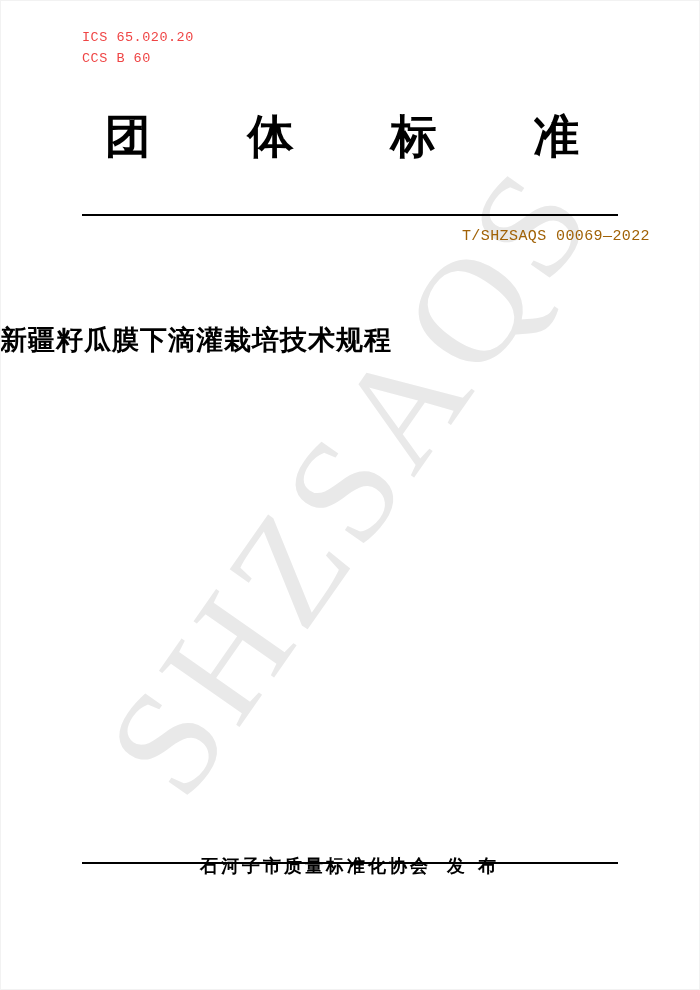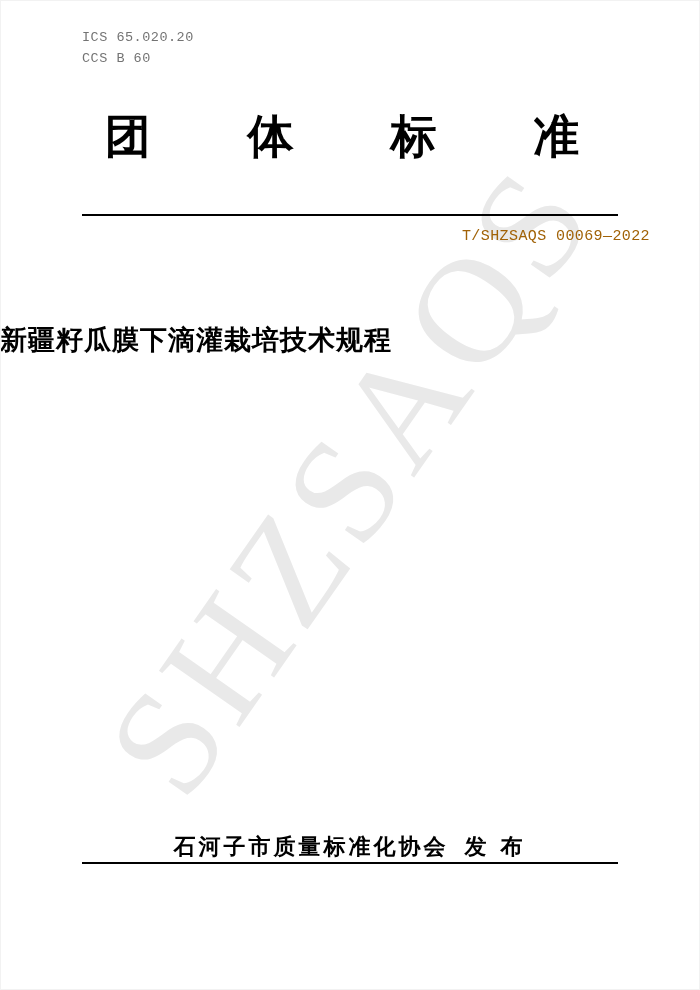"ICS 65.020.20" .ics-block { color: #737373 -> #ef4444 }
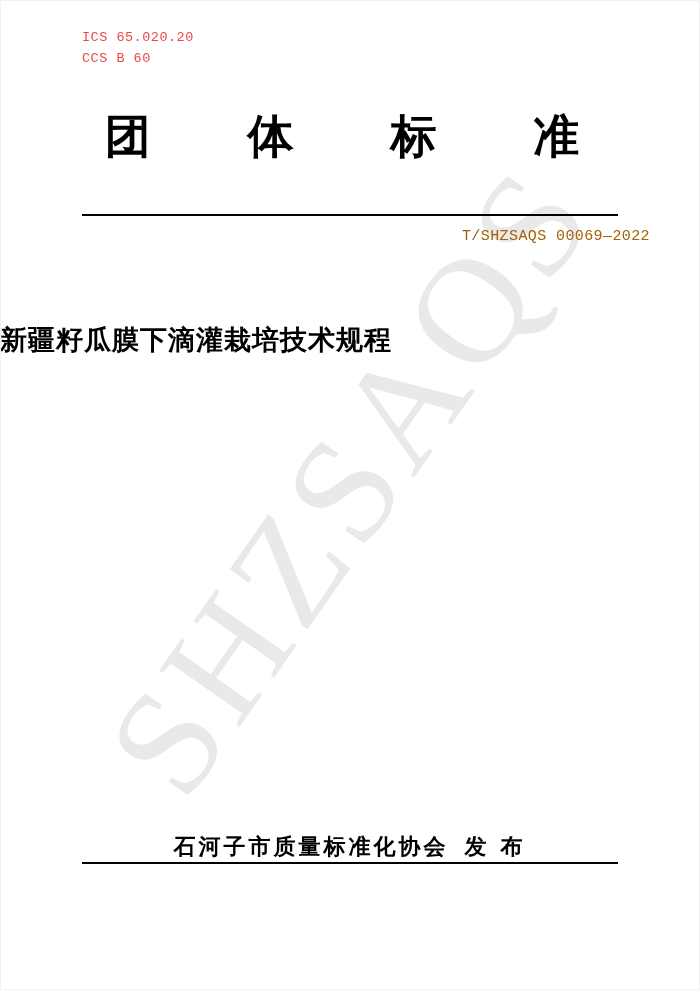"石河子市质量标准化协会" .issuer-row { font-size: 22px -> 18px; top: 832px -> 854px }
